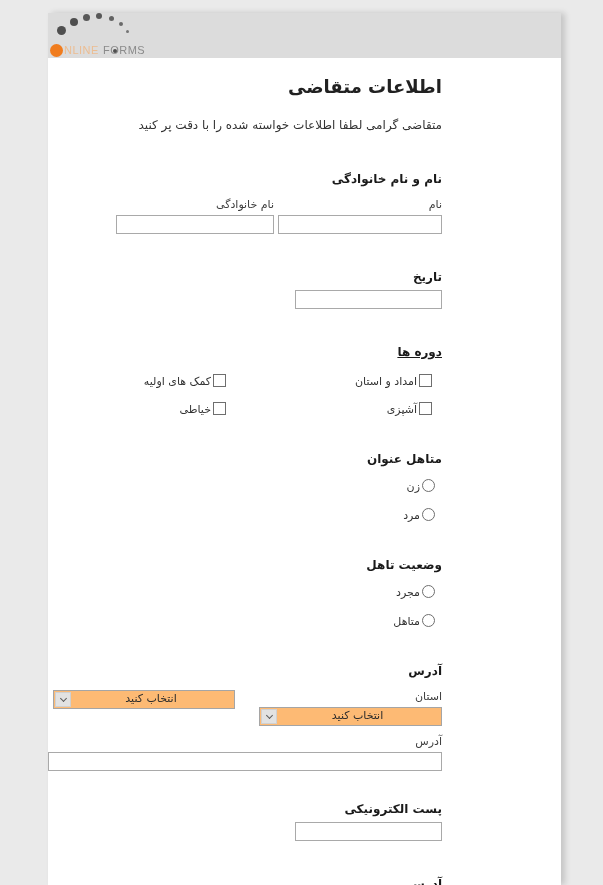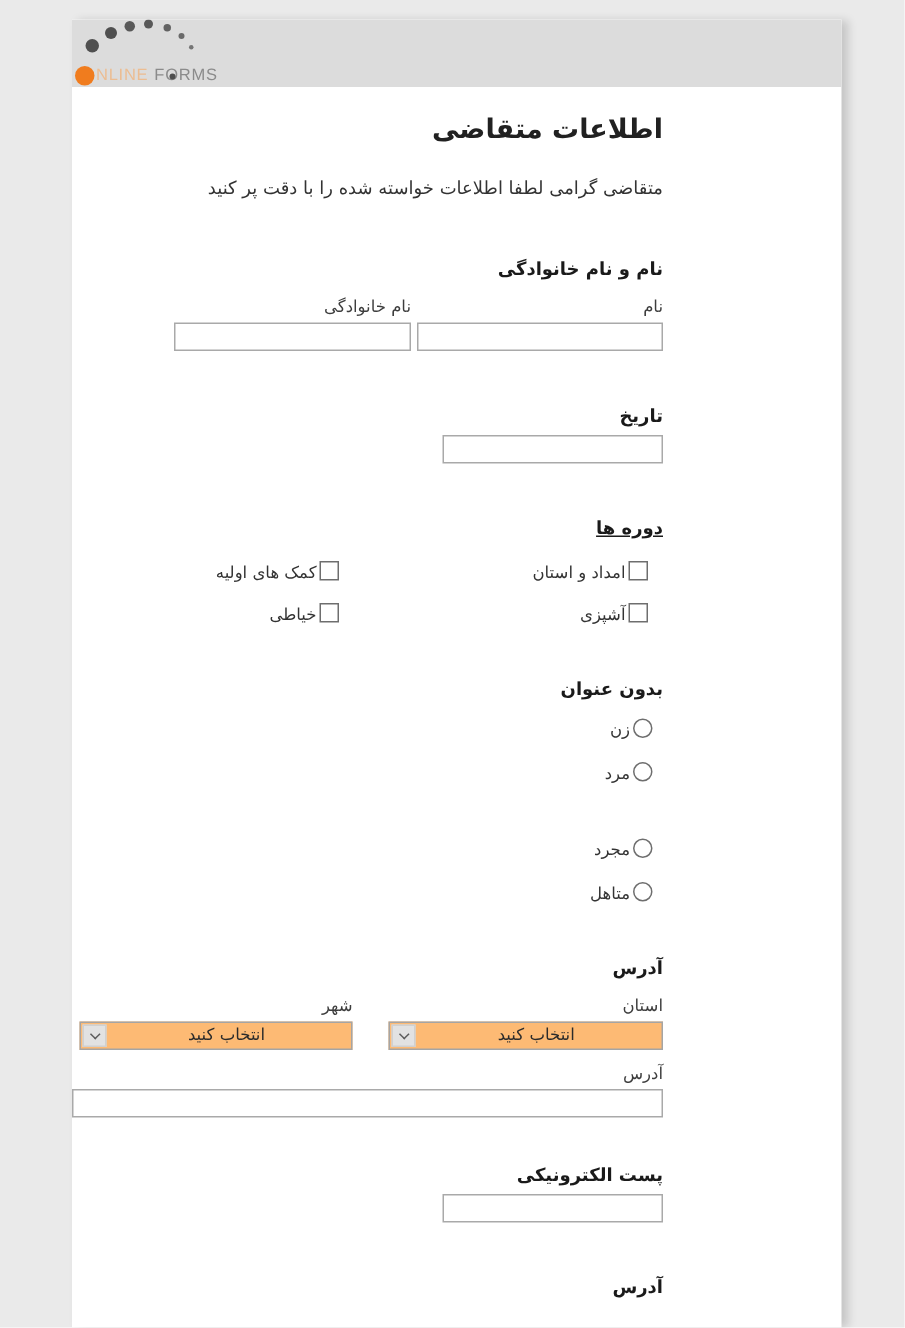"بدون عنوان" h3.sec-heading { text: بدون -> متاهل }
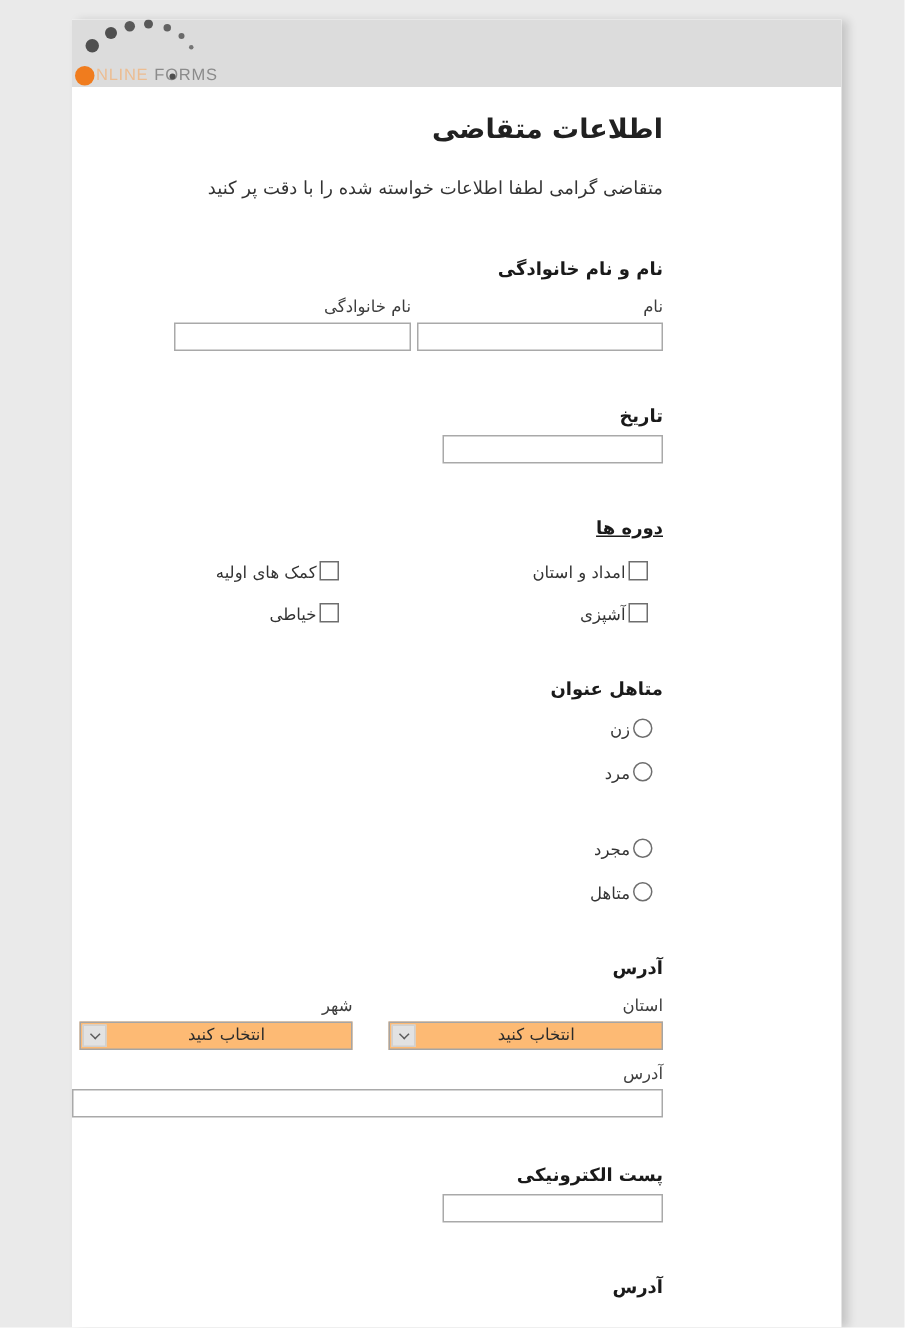"وضعیت تاهل" h3.sec-heading { html: none -> <h3>وضعیت تاهل</h3> }
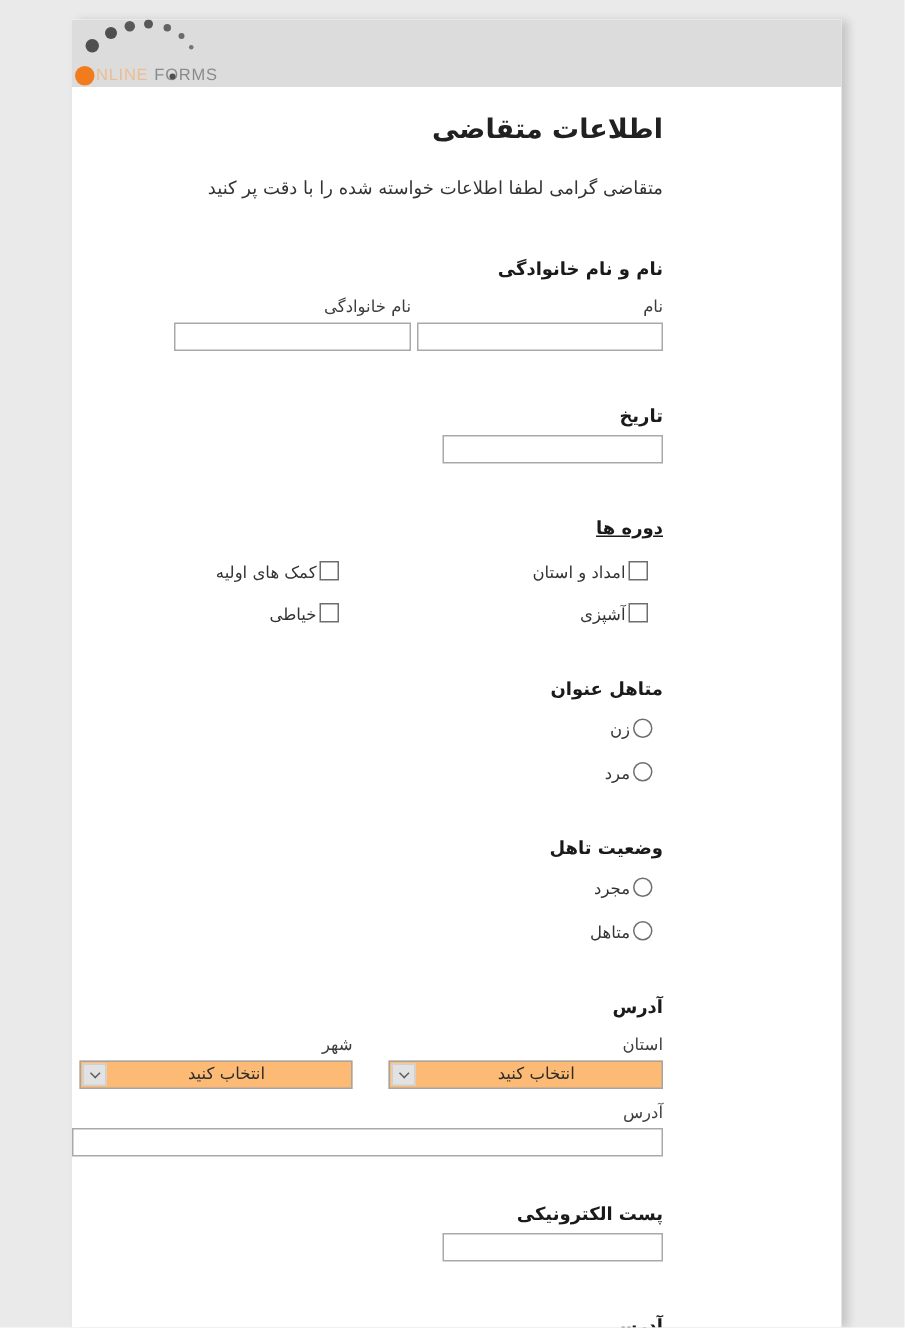"شهر" span.field-label { html: <span>شهر</span> -> none }
